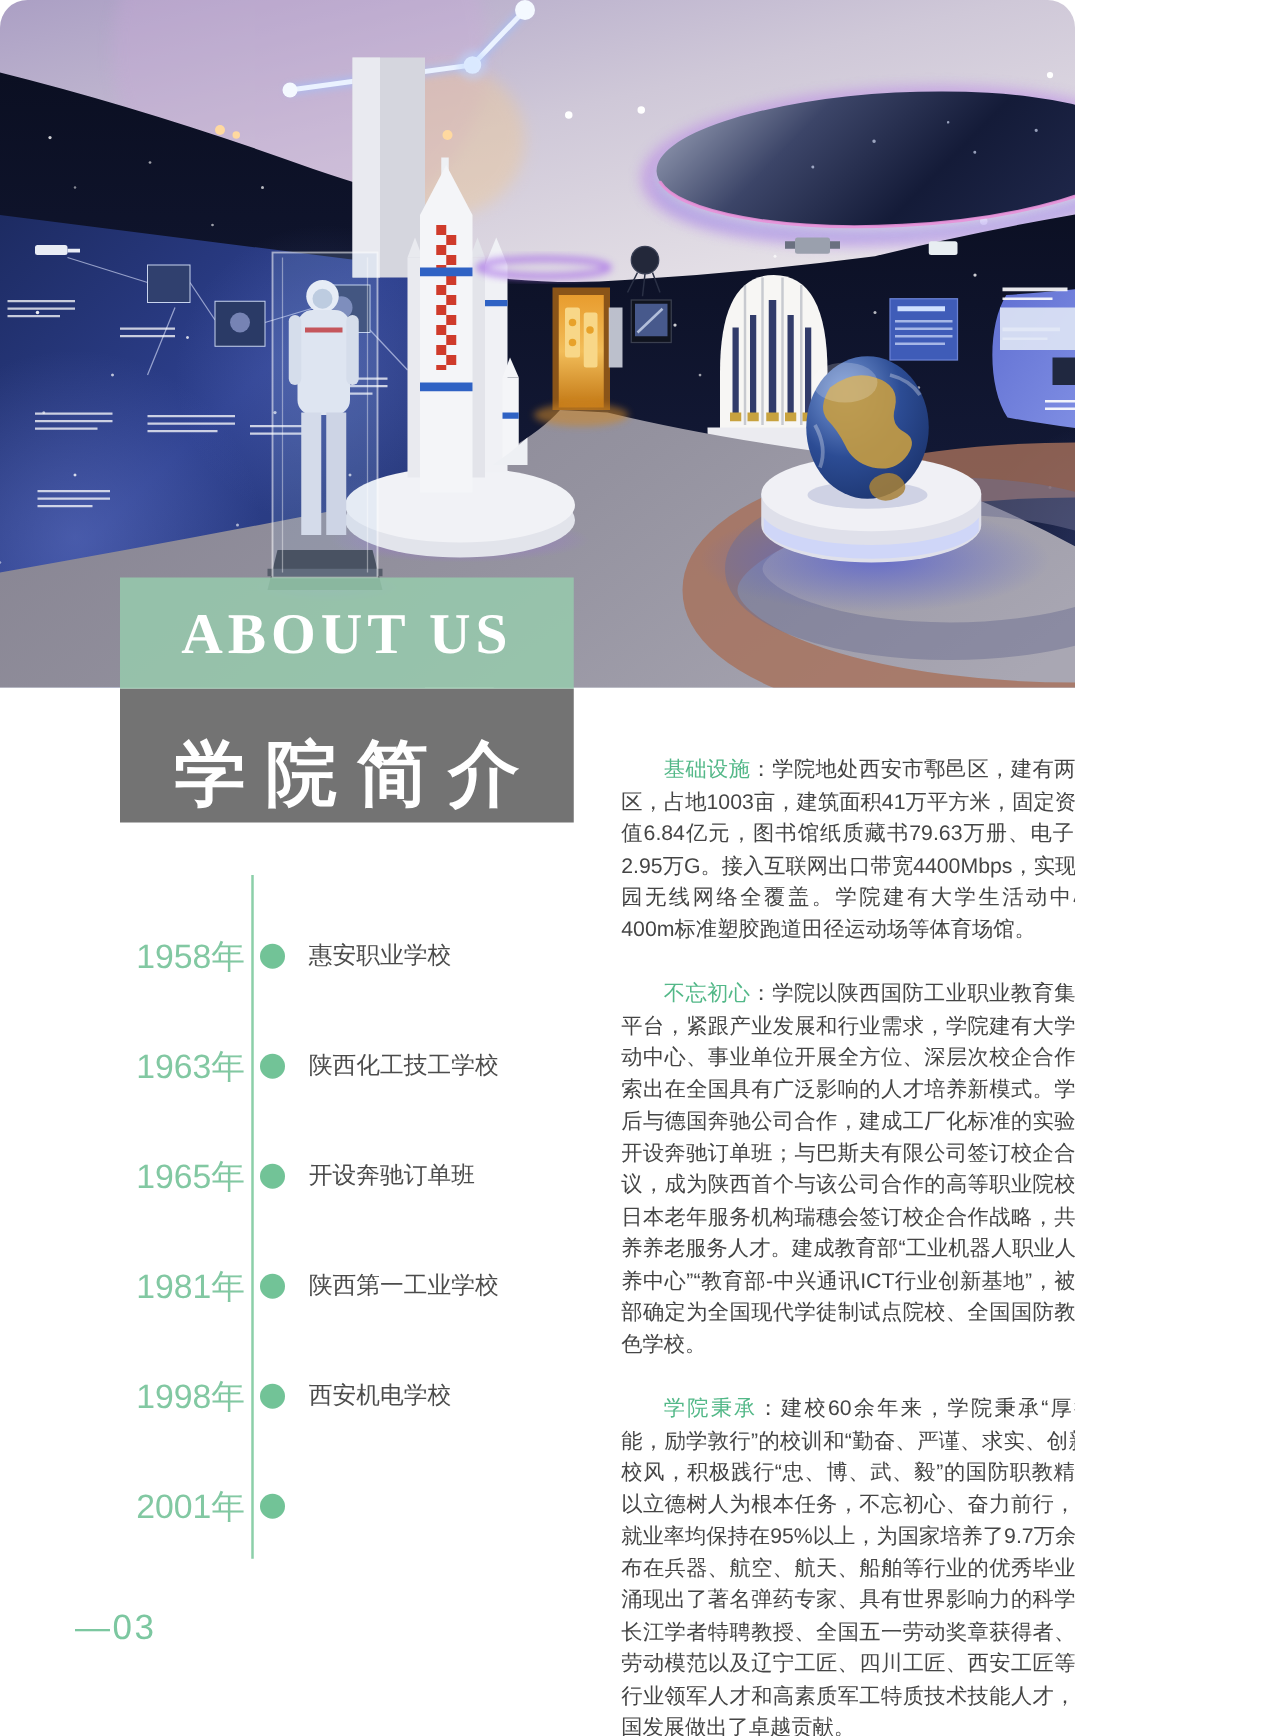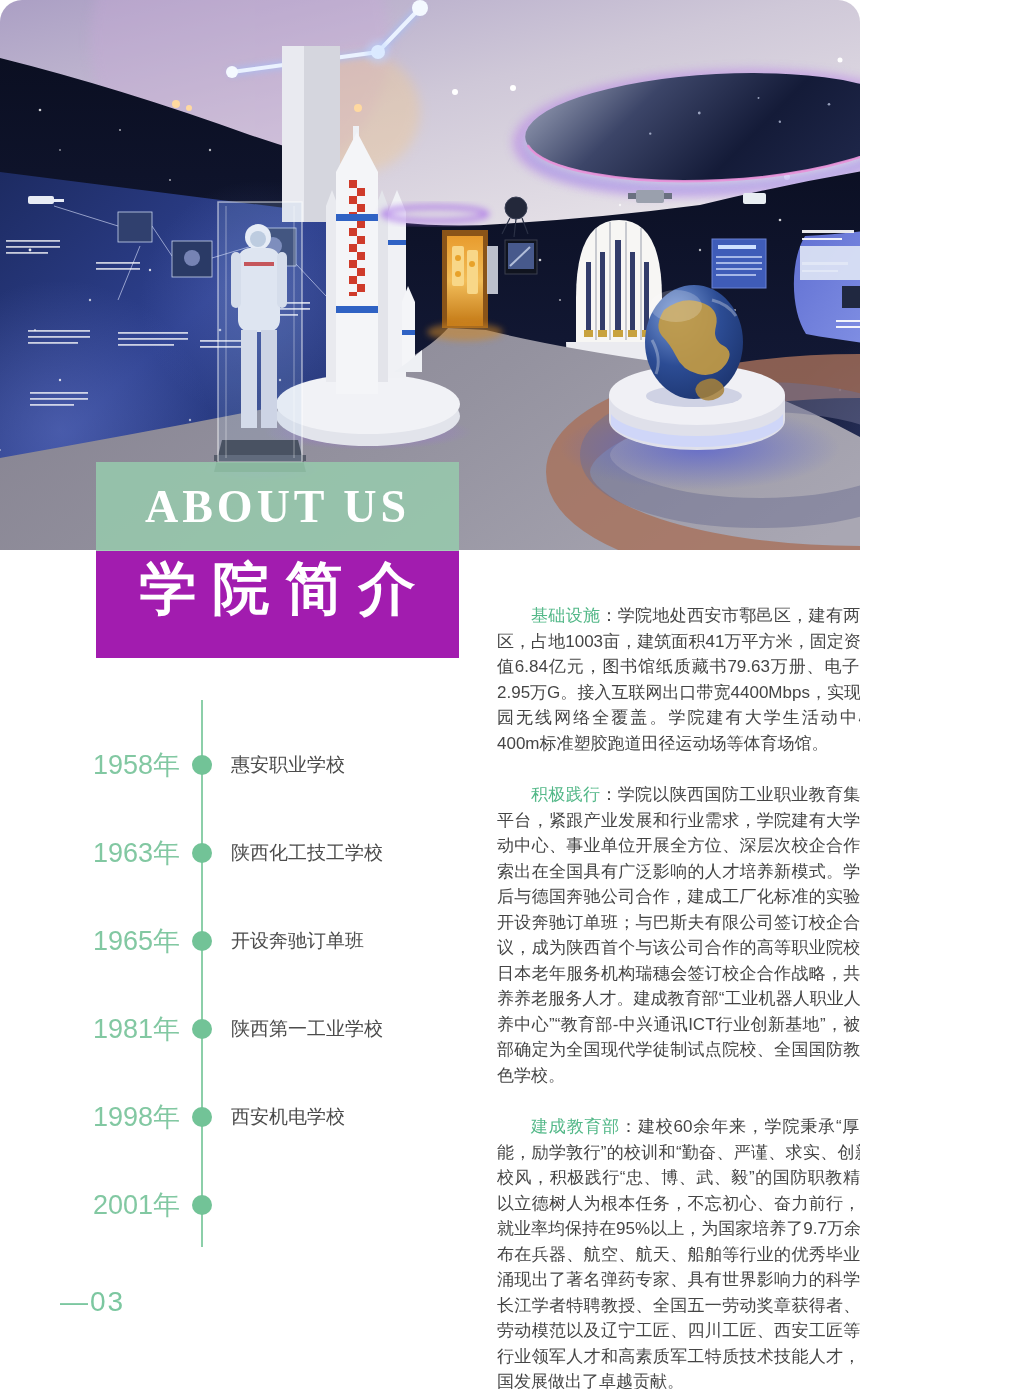"学院简介" .band-zh { align-items: flex-start -> flex-end; background: #a21caf -> #737373 }
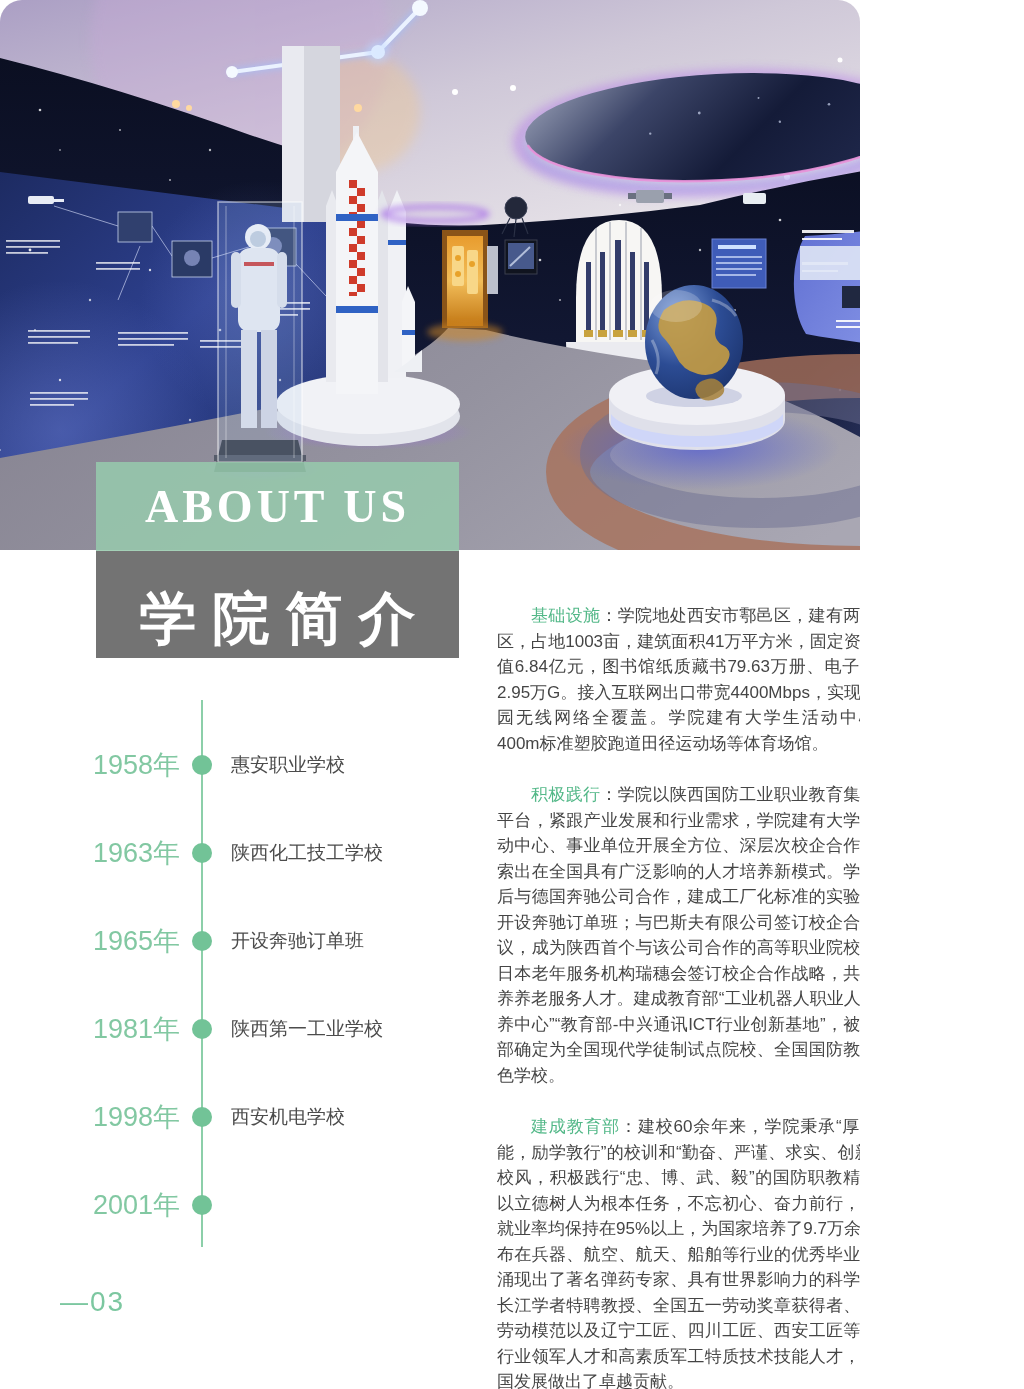"1958年" .tl-row { left: 0 -> 16px }
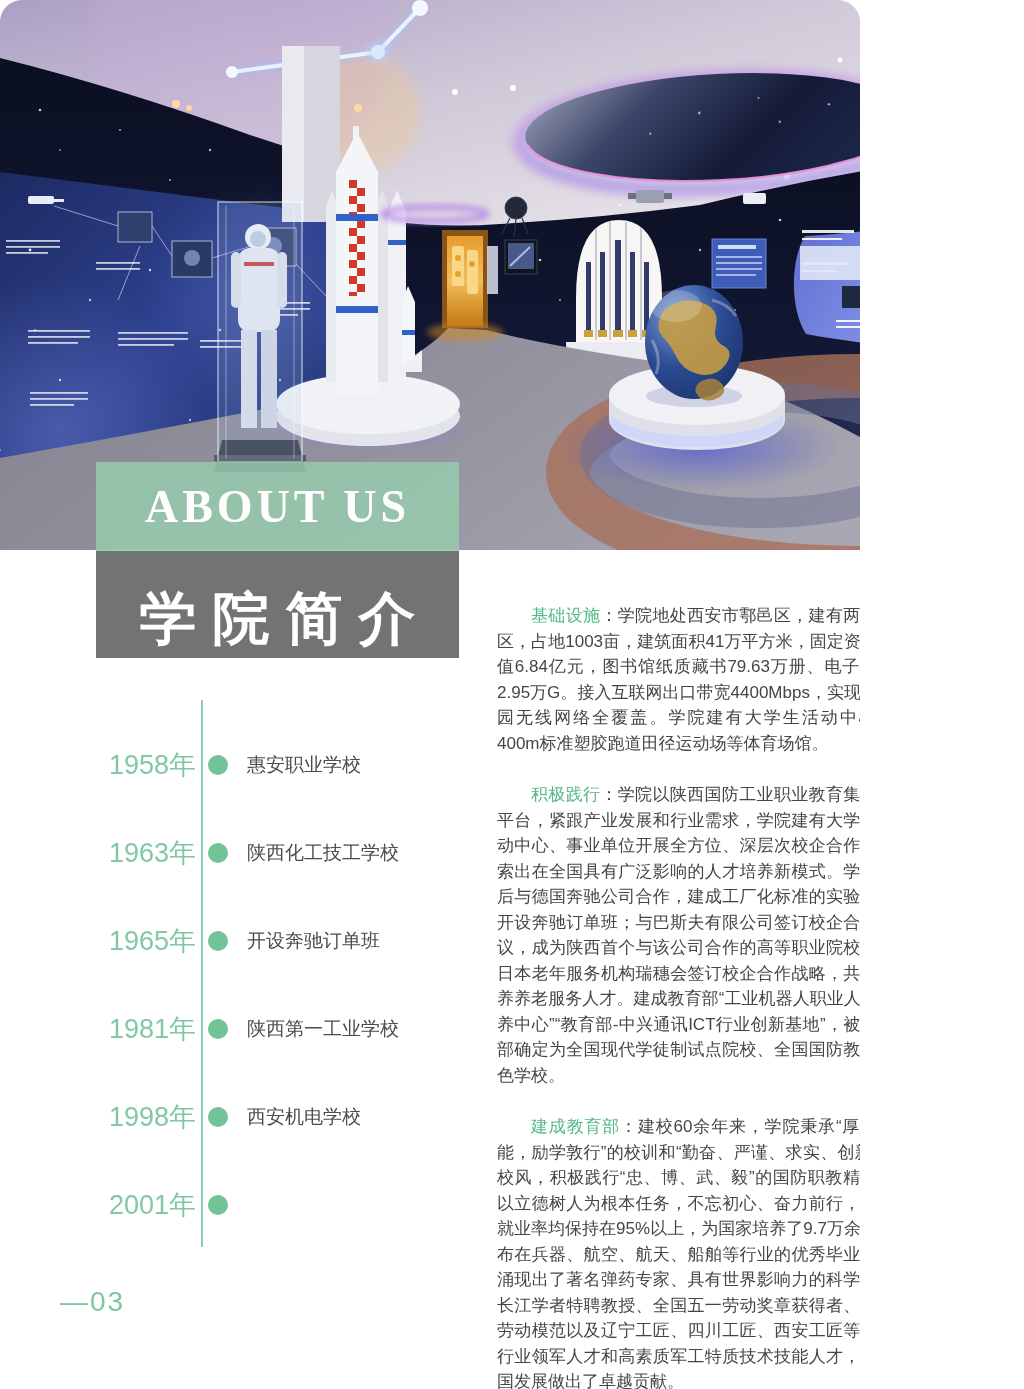"积极践行" span.sec { text: 积极践行 -> 不忘初心 }
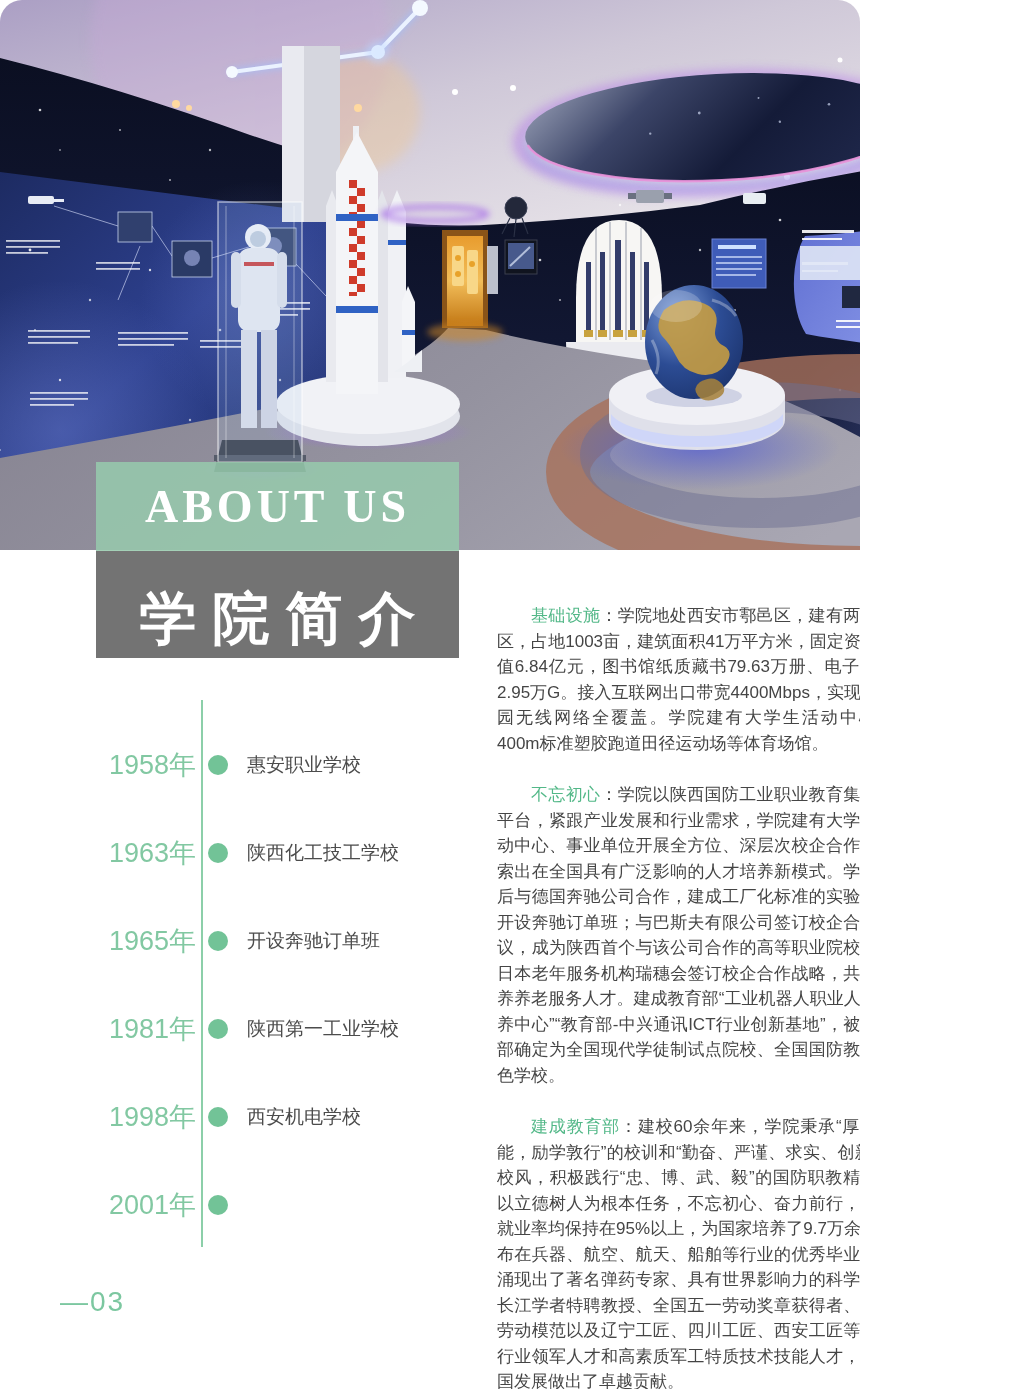"建成教育部" span.sec { text: 建成教育部 -> 学院秉承 }
